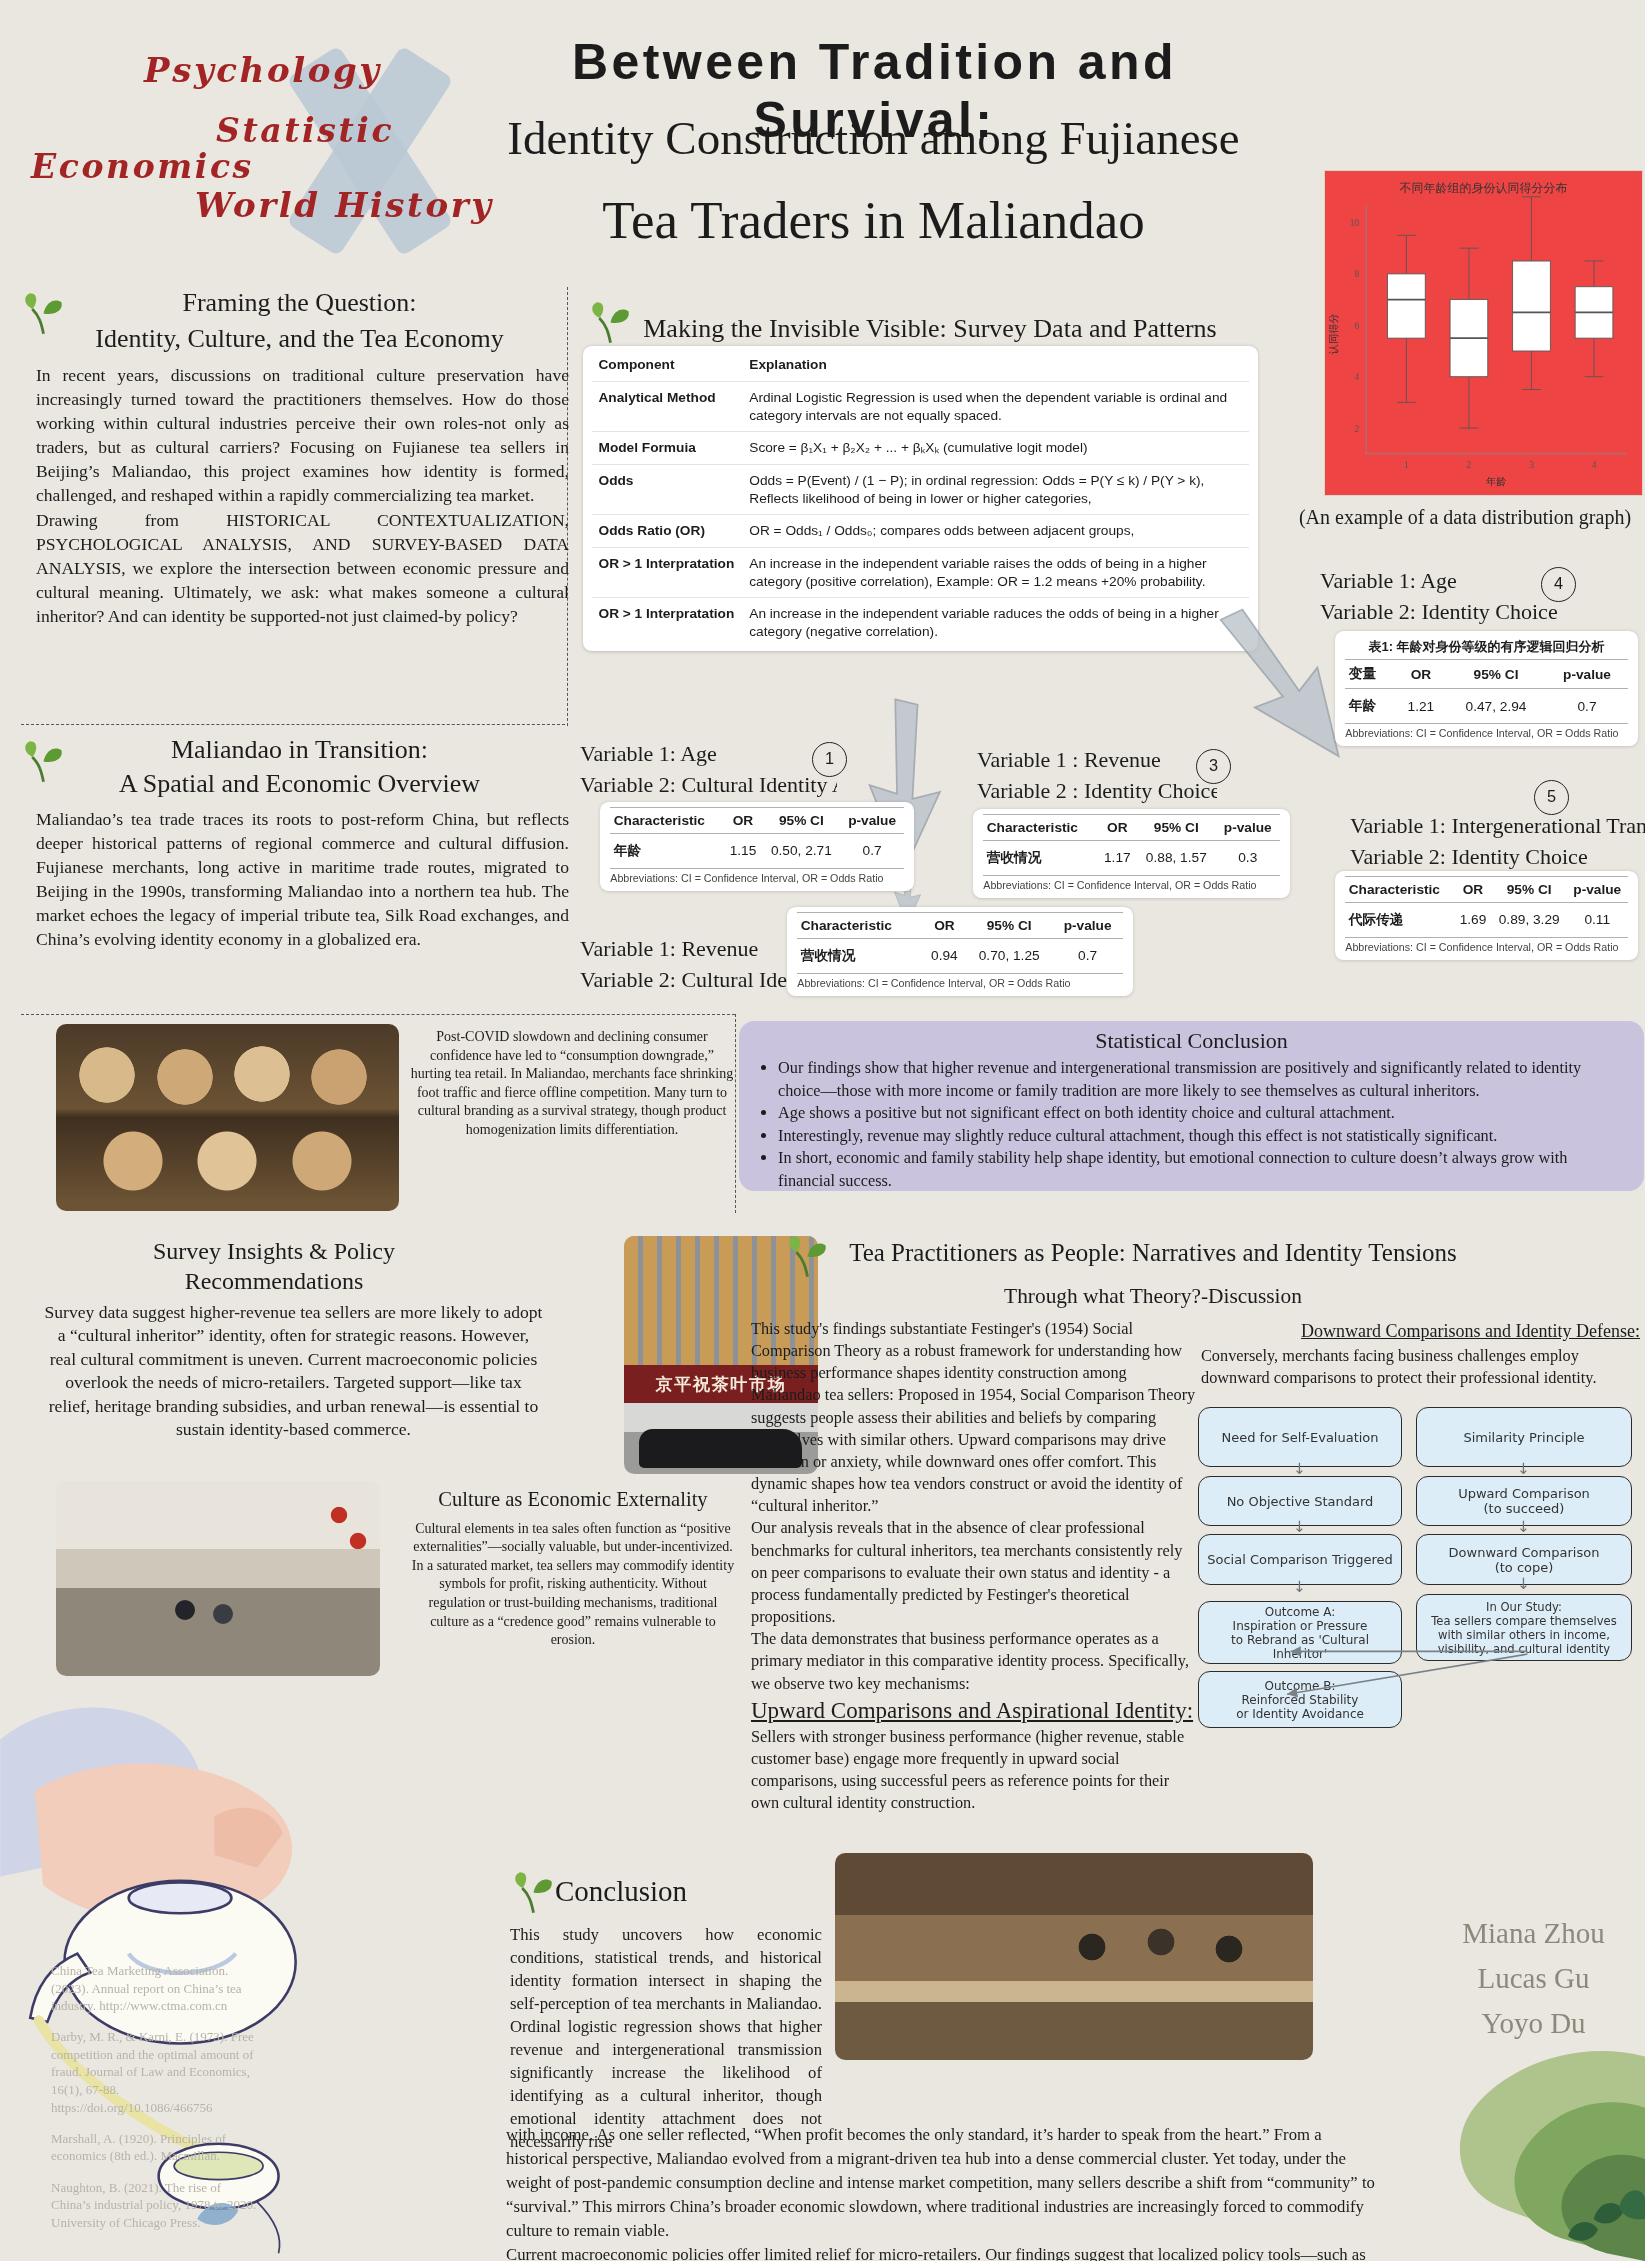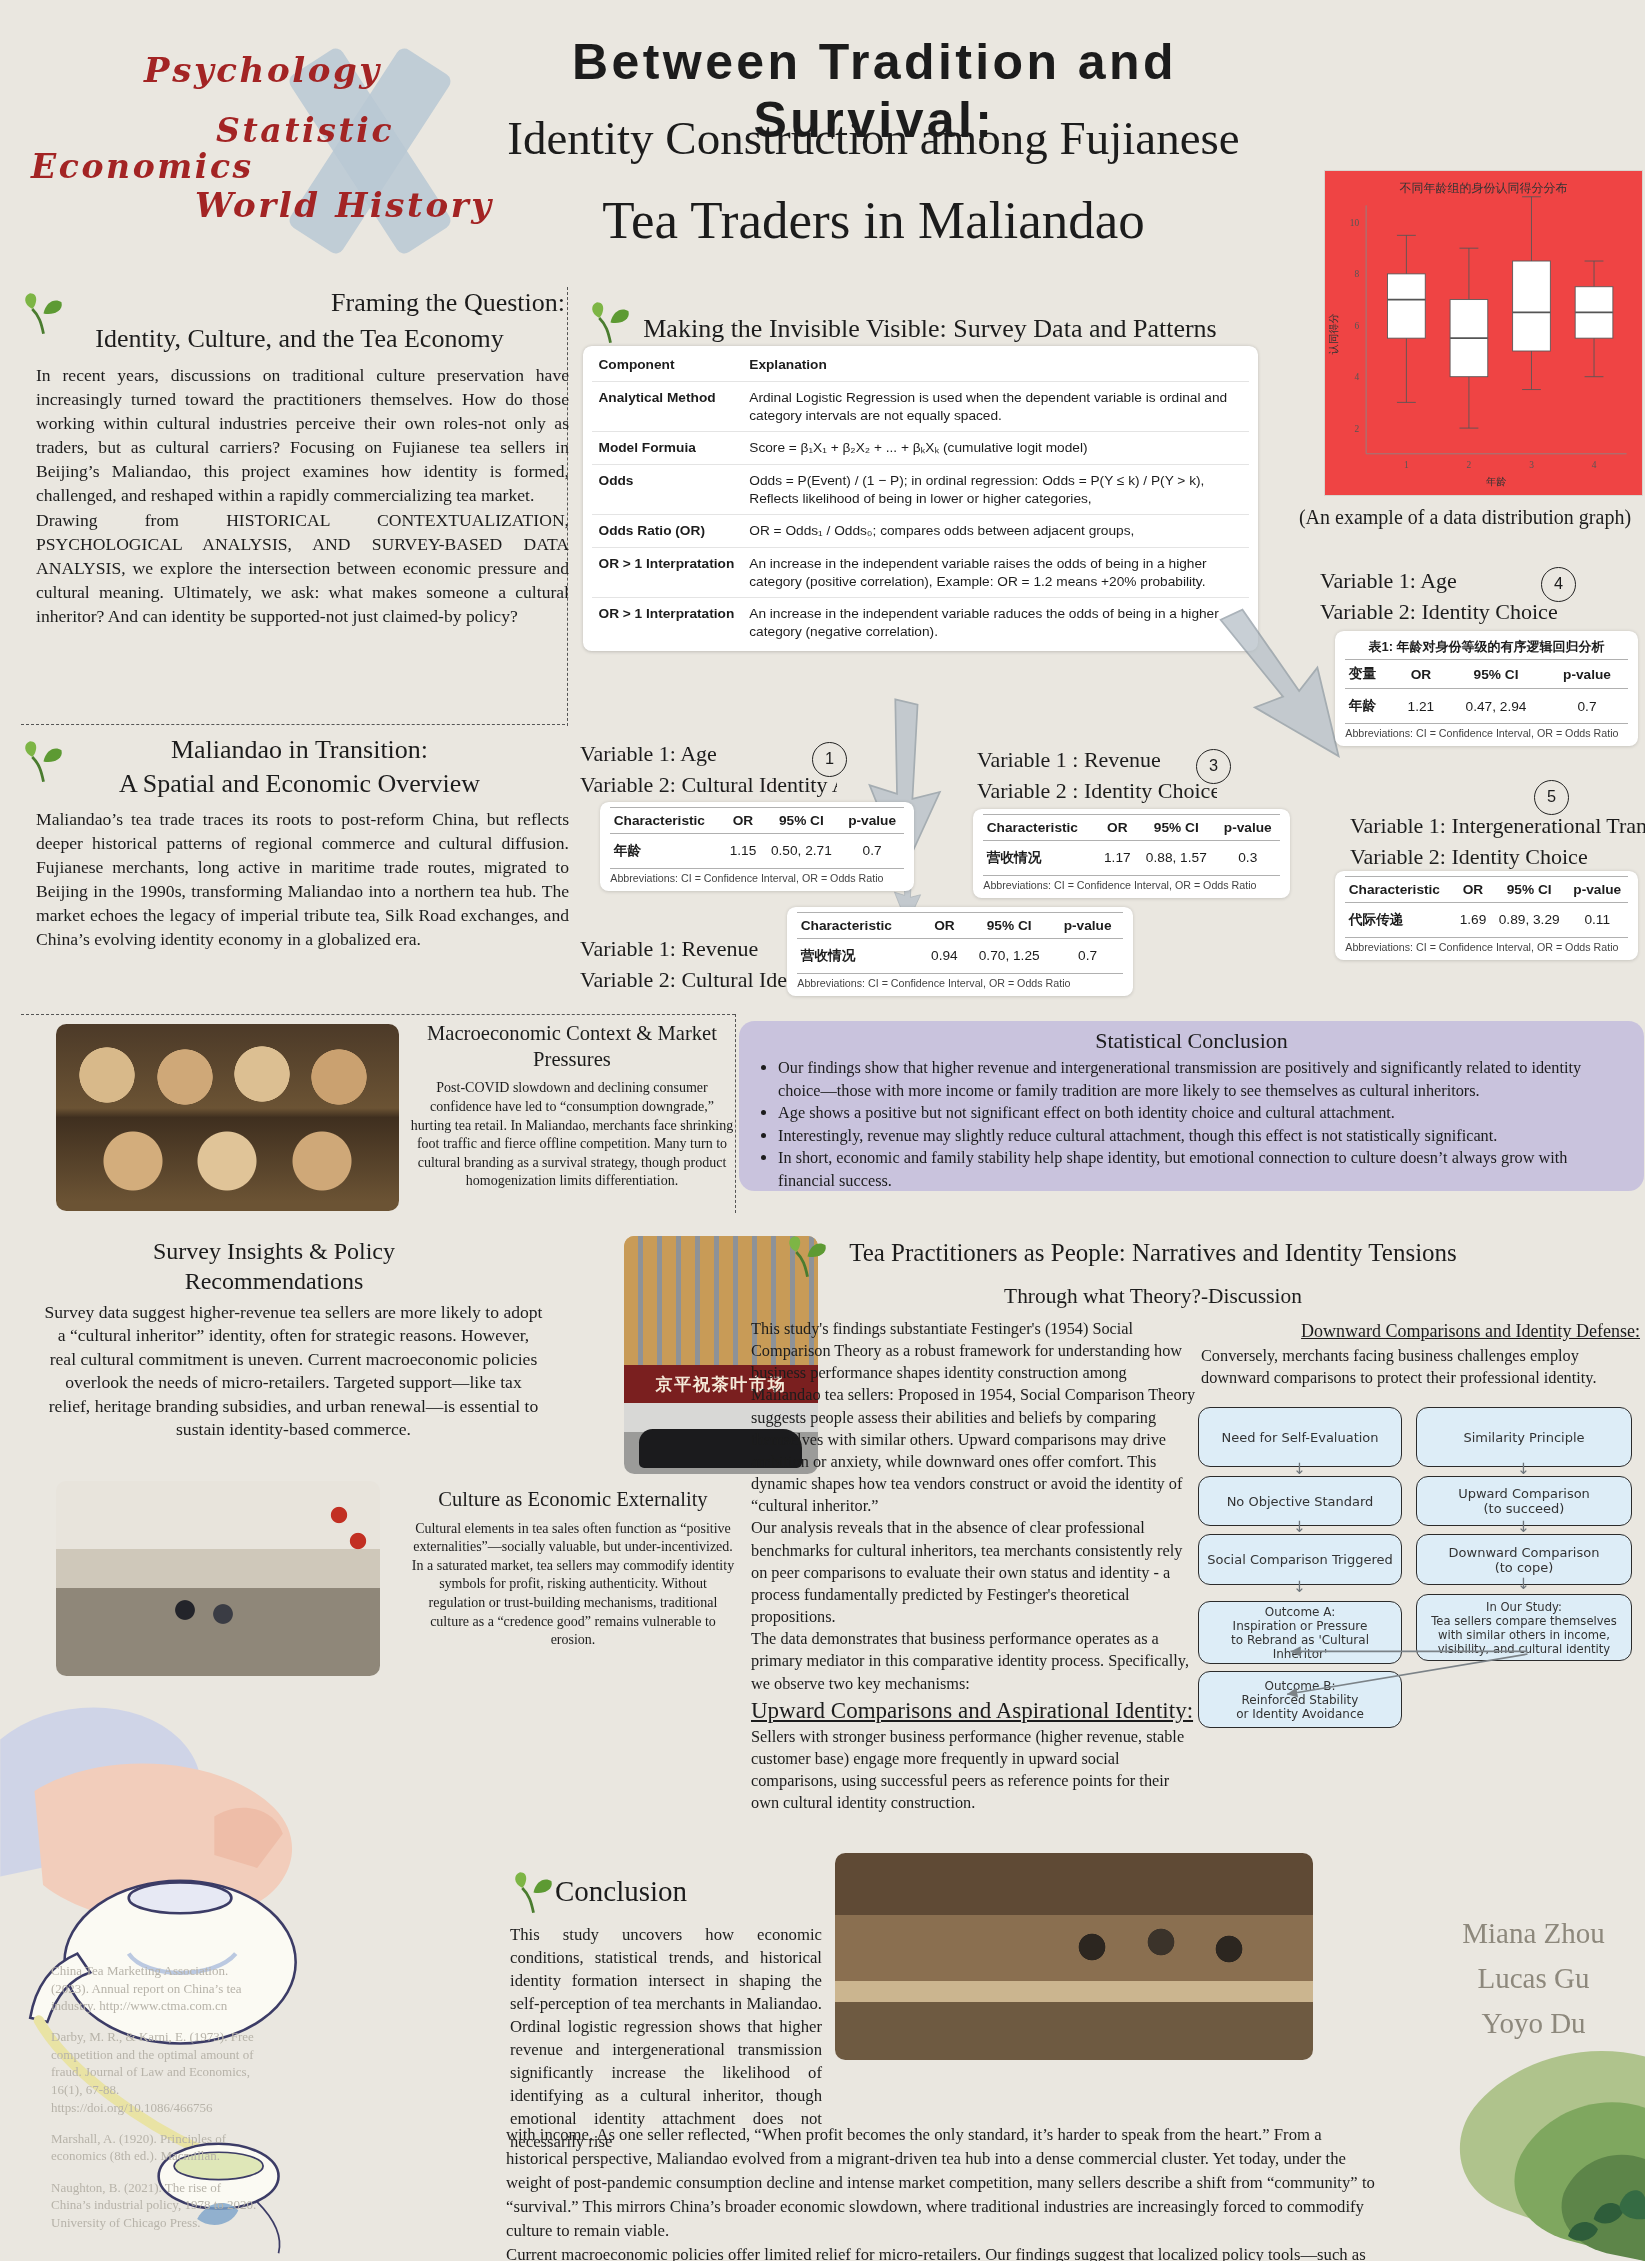"Framing the Question:" #framing-head1 { text-align: right -> none }
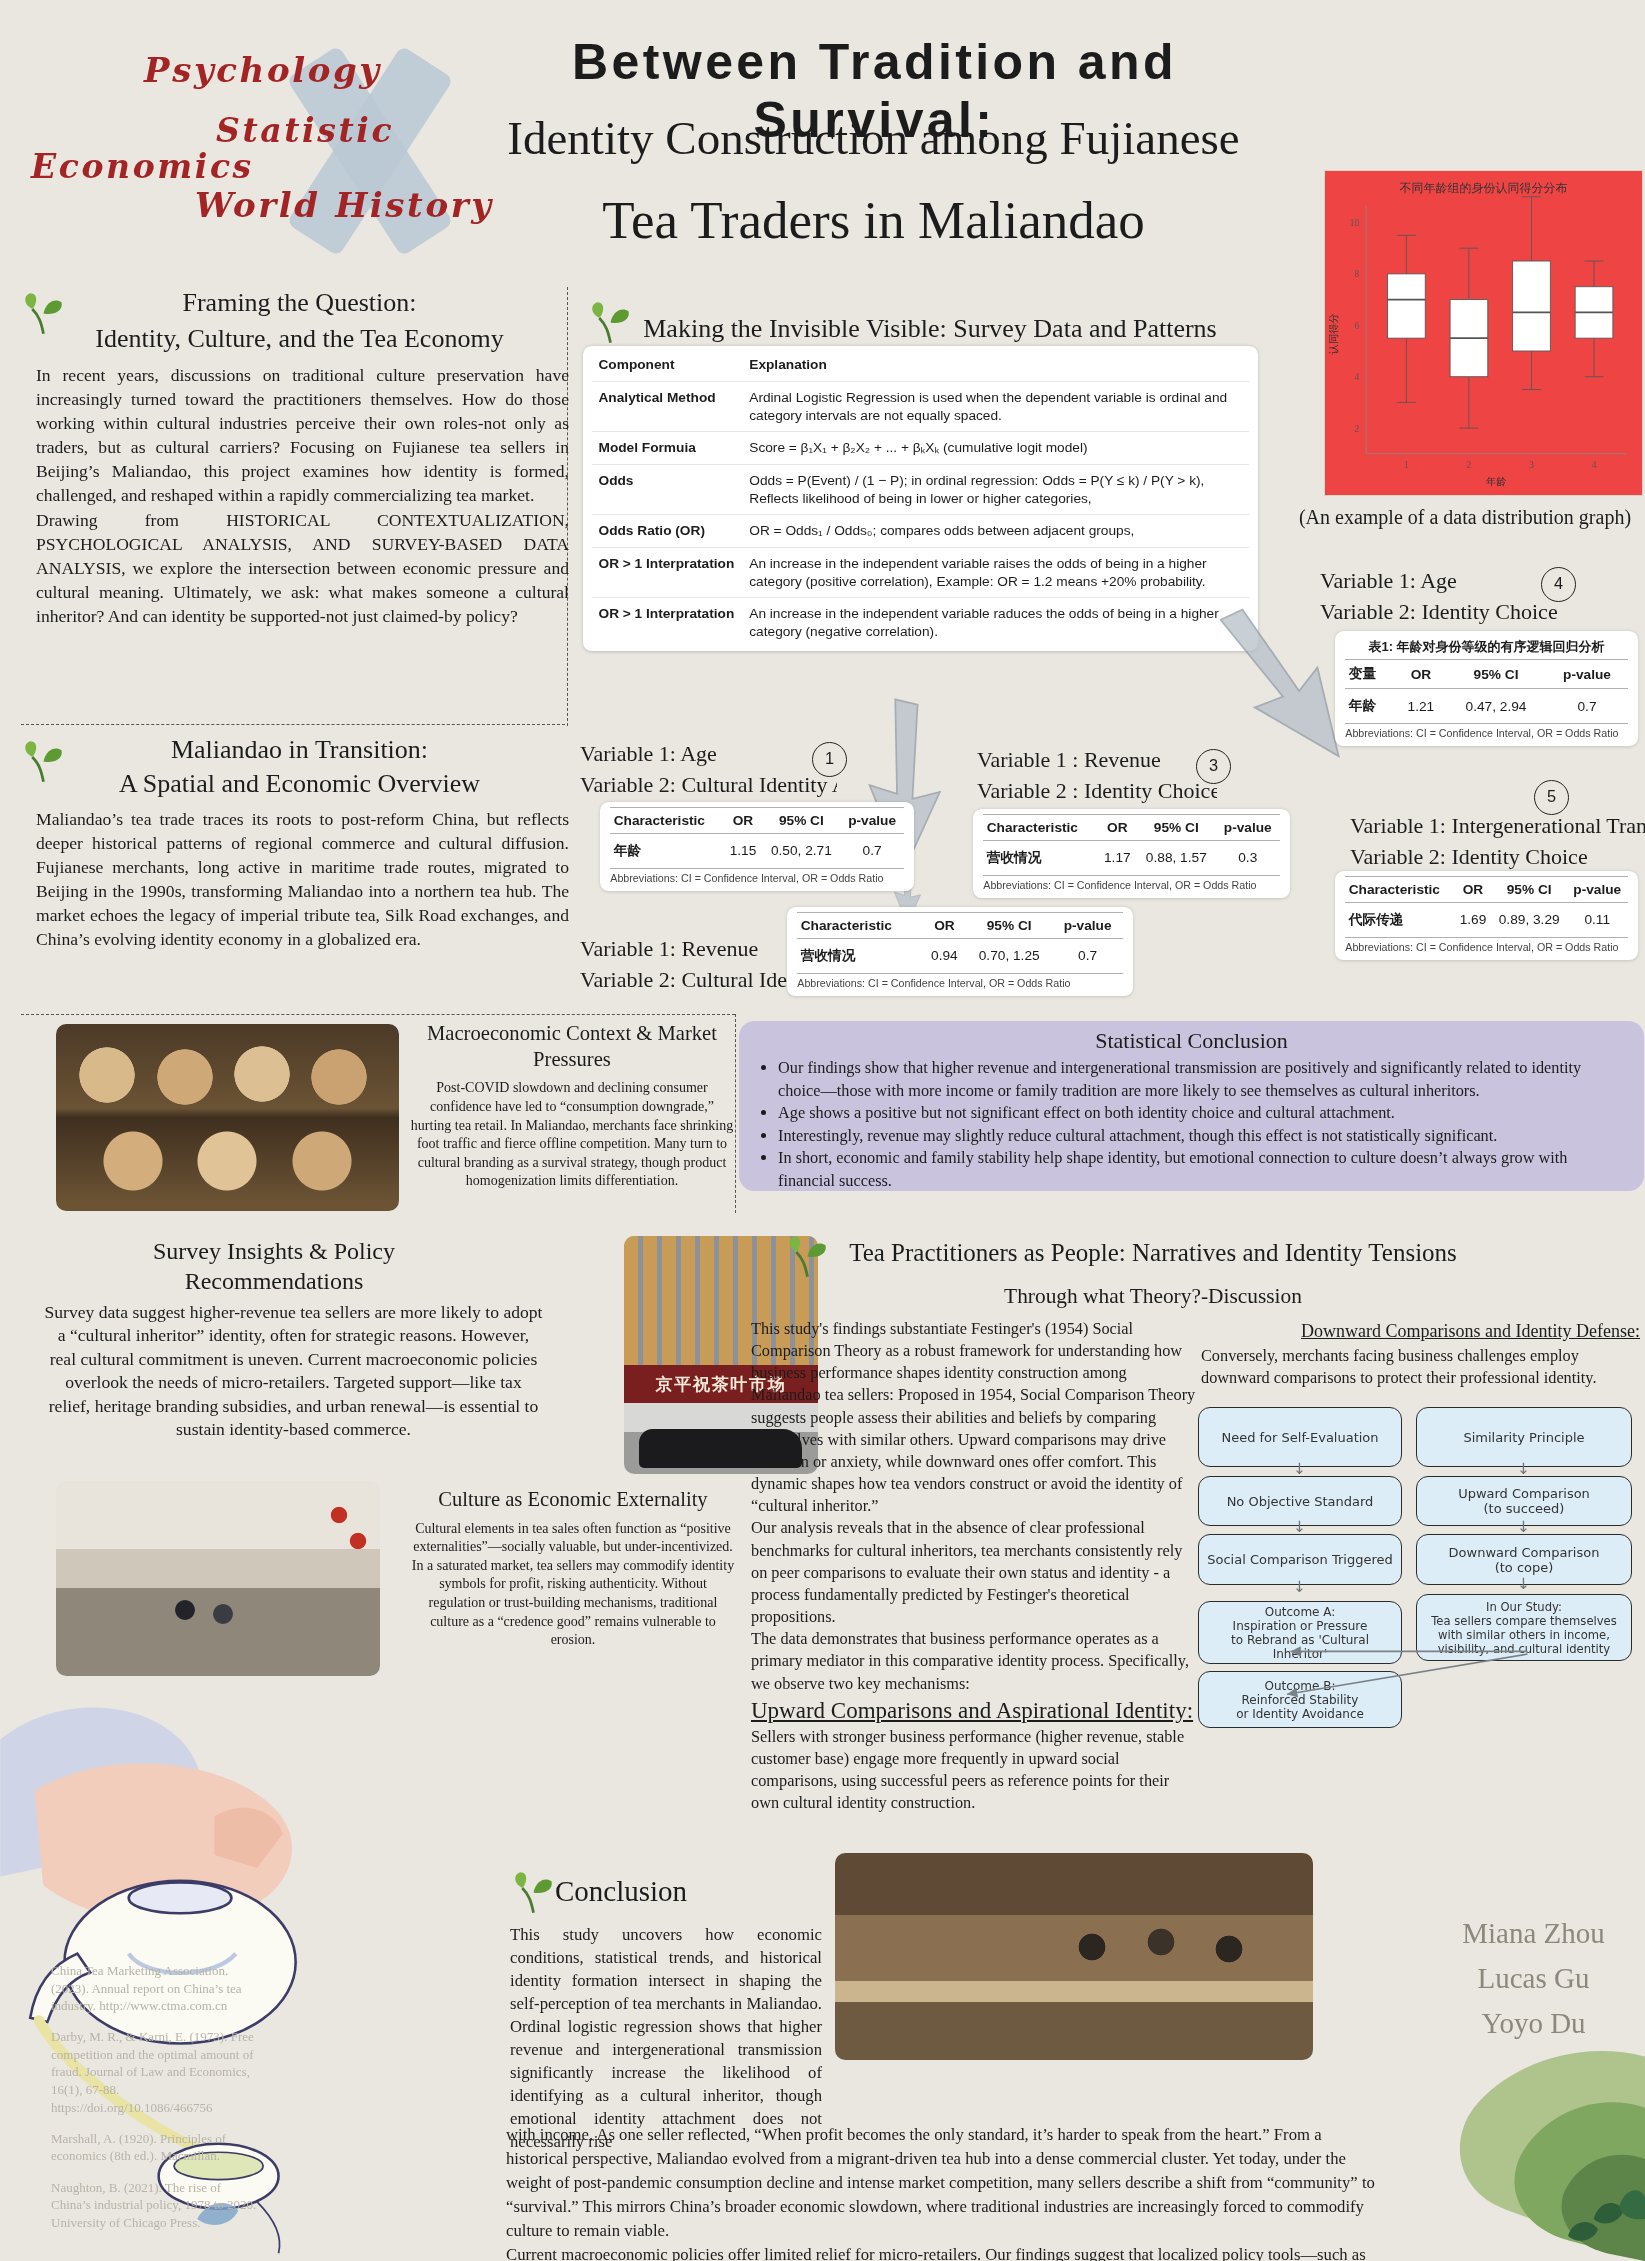"Macroeconomic Context & Market Pressures" div.miniblock-title { html: <div>Macroeconomic Context &amp; Market Pressures</div> -> none }
